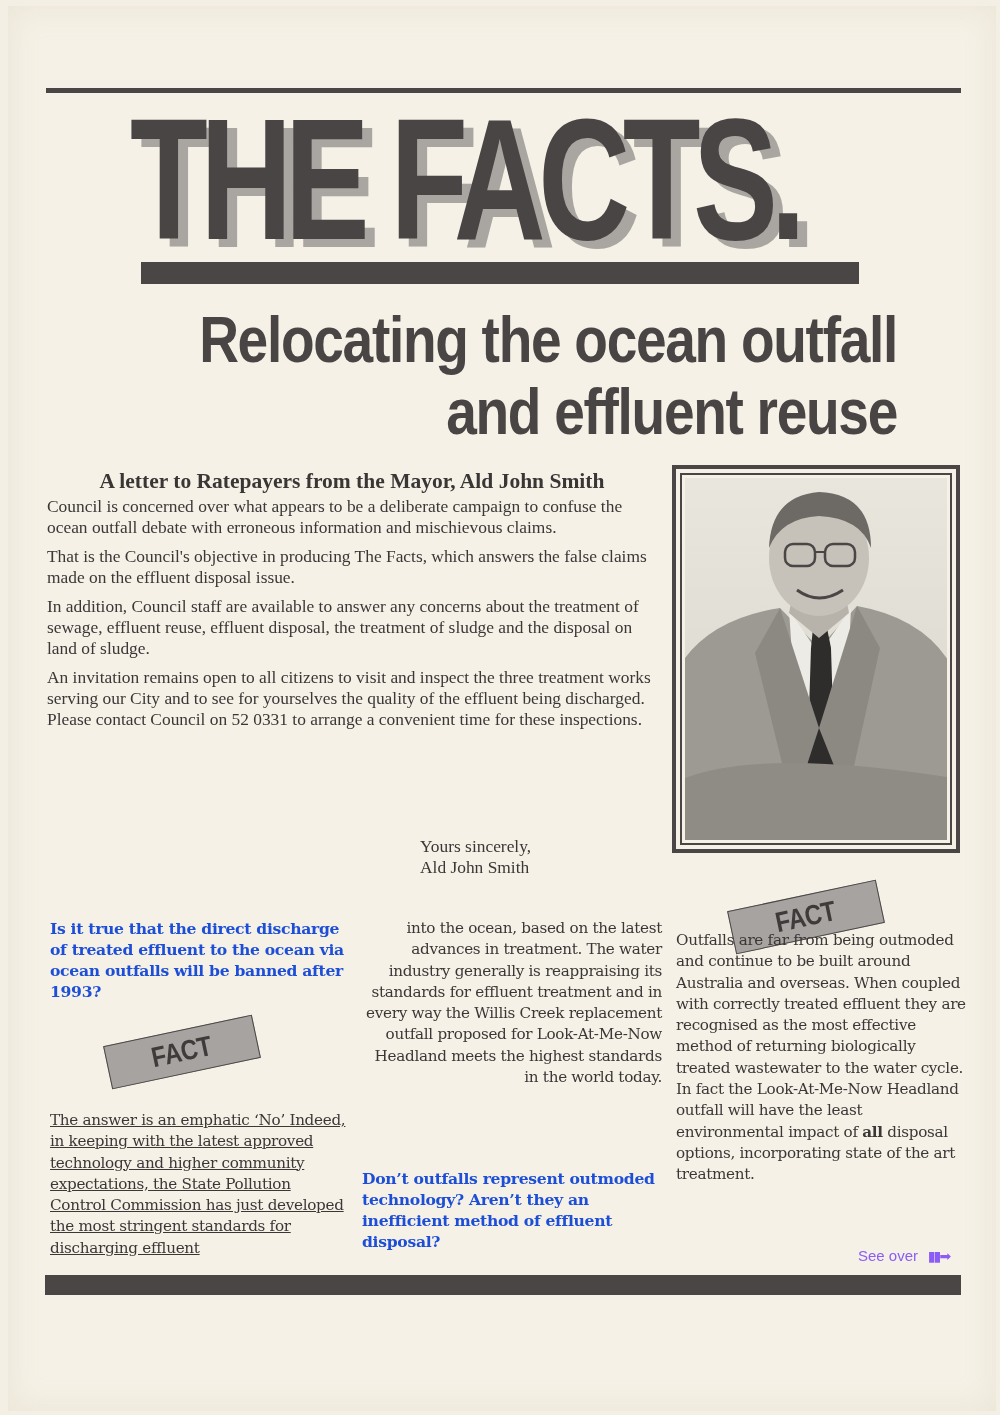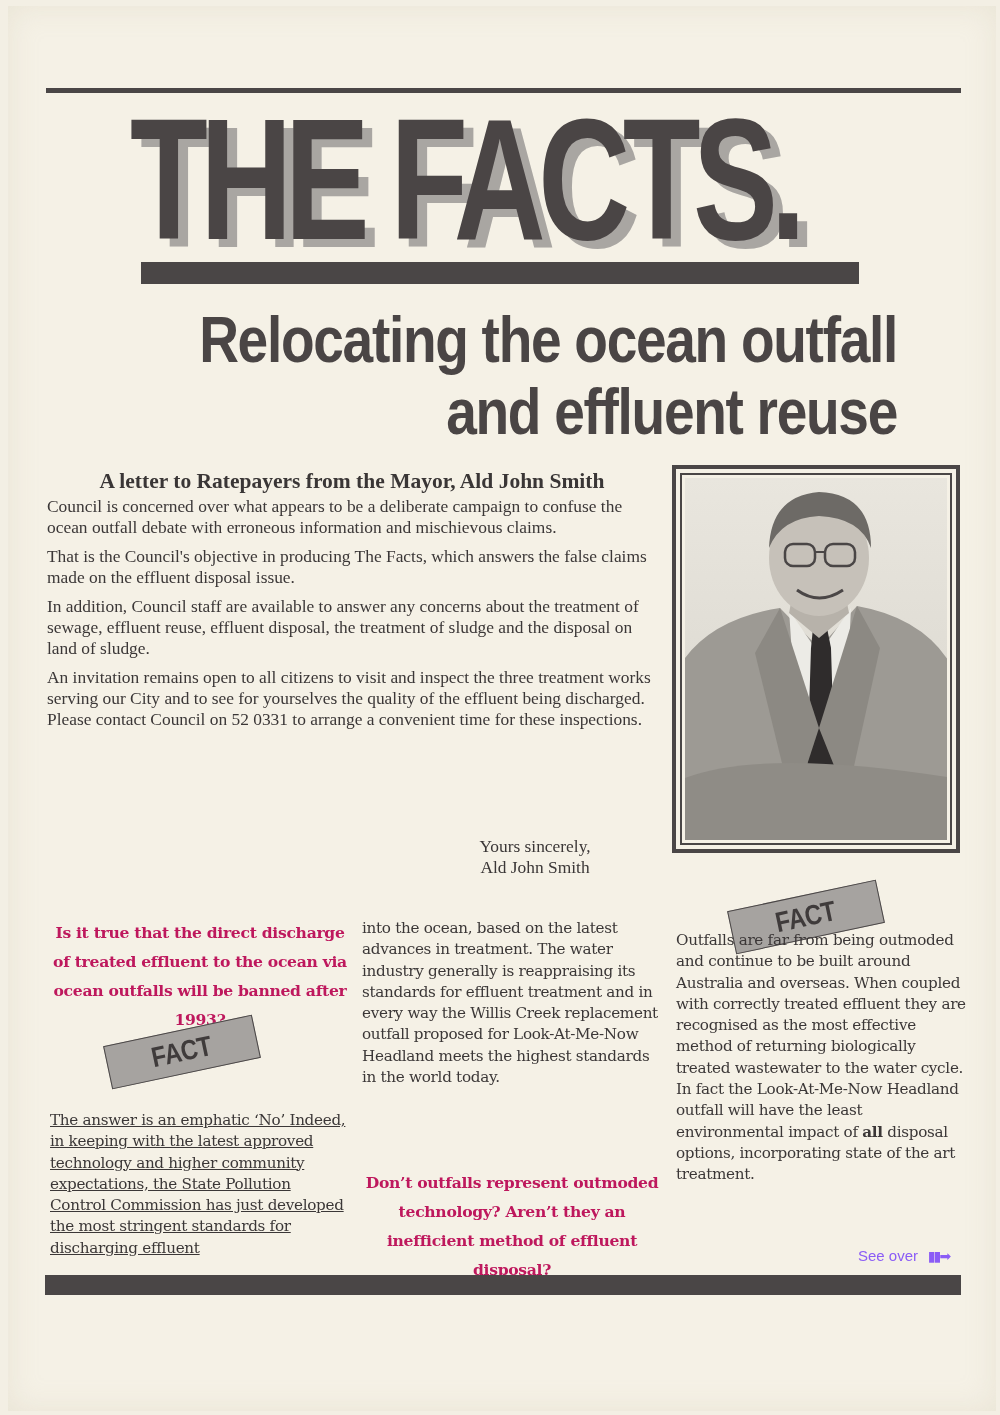"Yours sincerely," .signoff { text-align: center -> left }
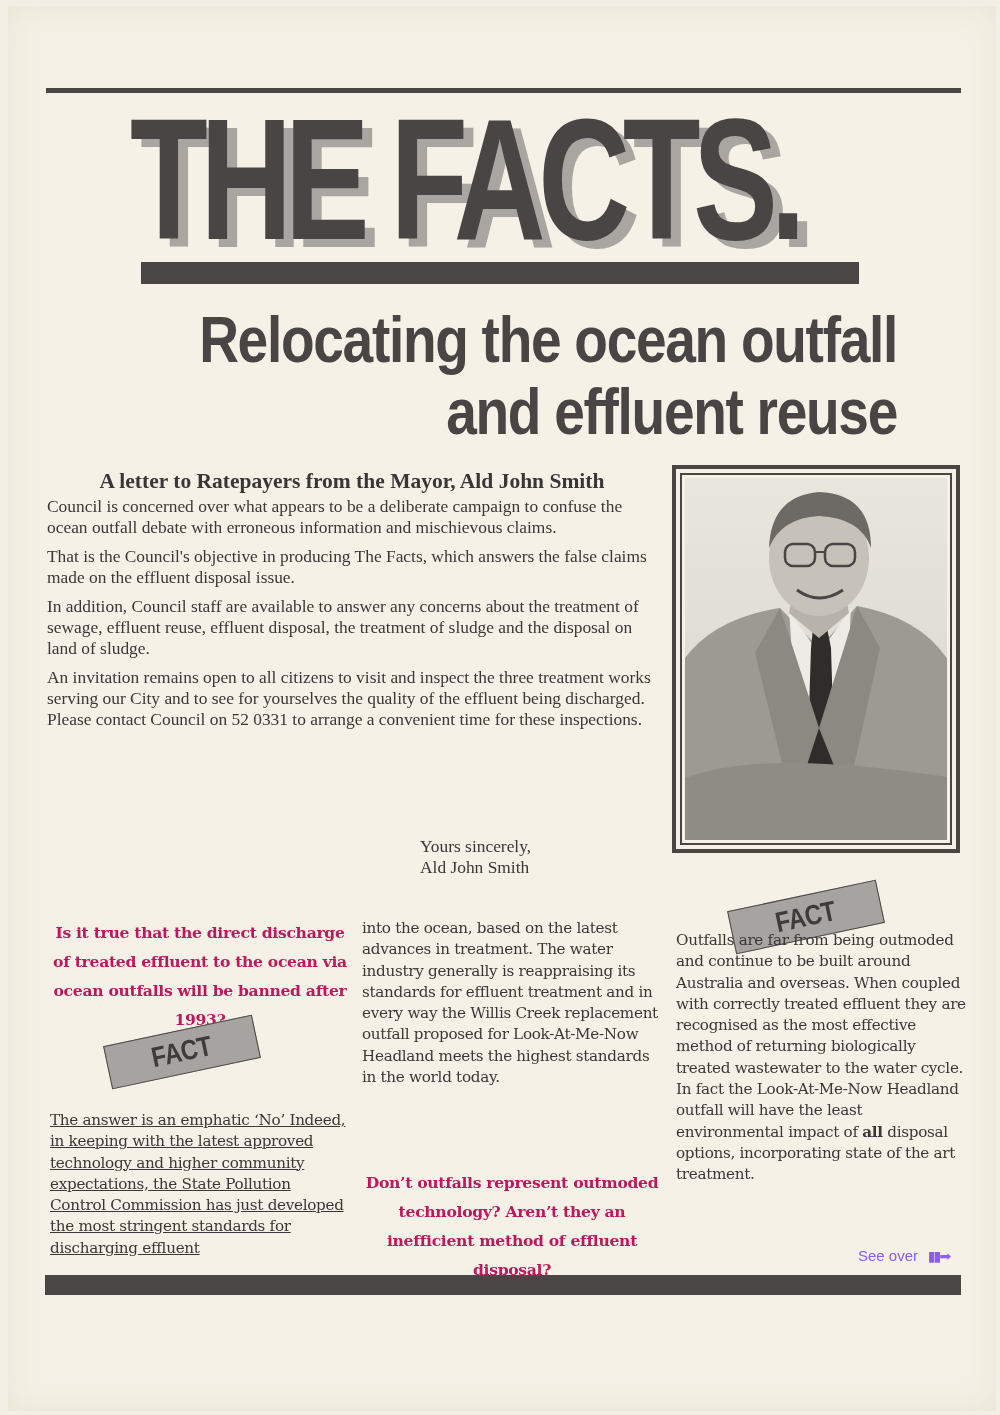"Is it true that the" .q { color: #be185d -> #1d4ed8; line-height: 29px -> 21px; text-align: center -> none }
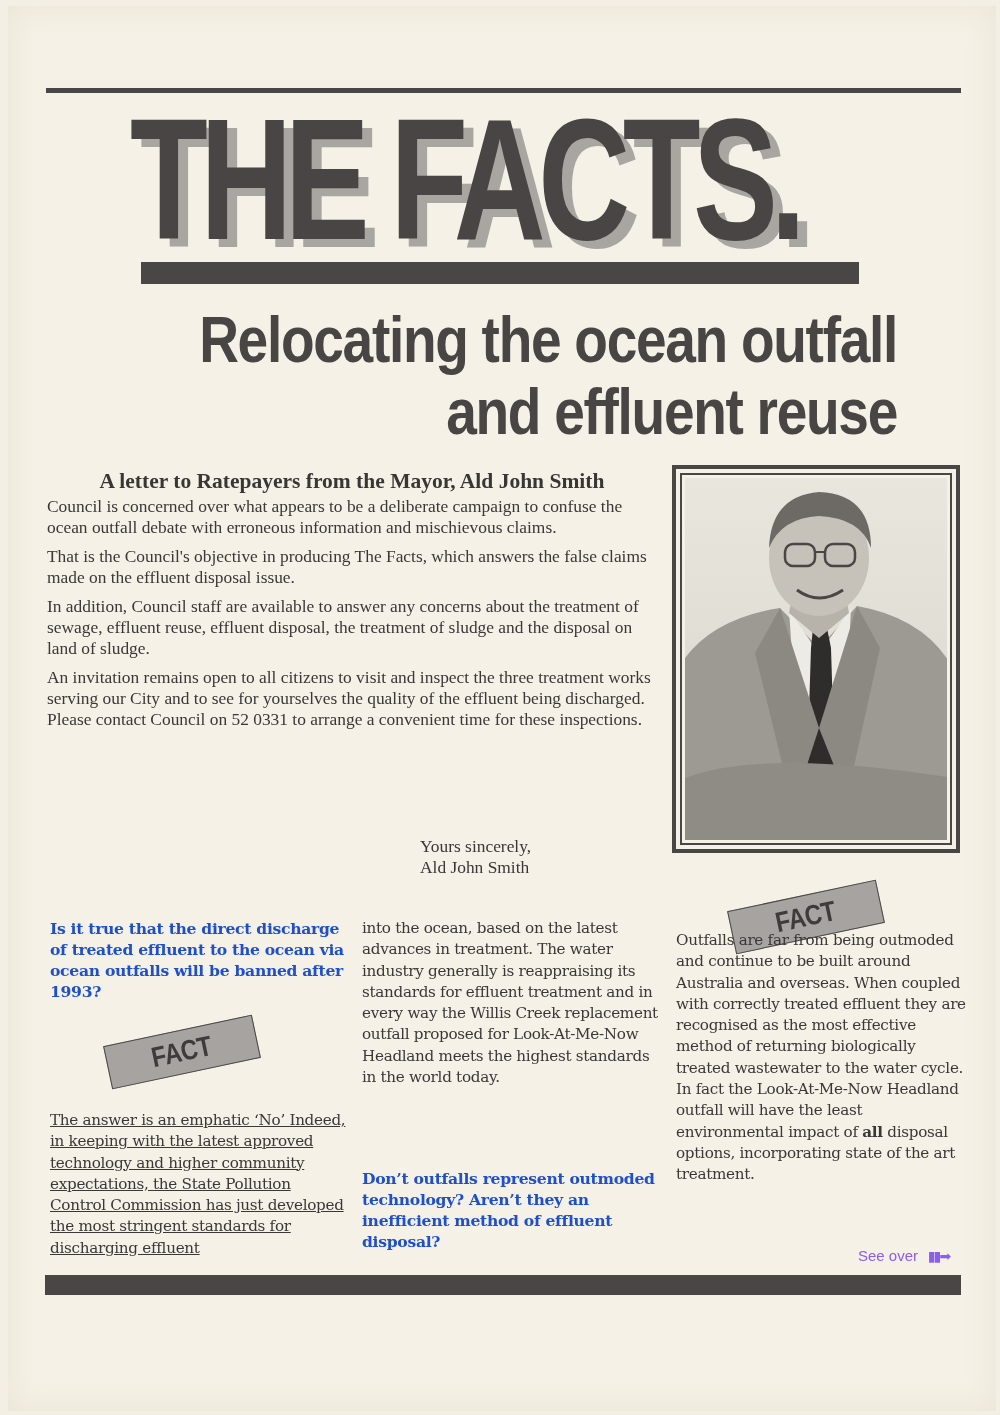"into the ocean, based on" .col2 { text-align: none -> right }
